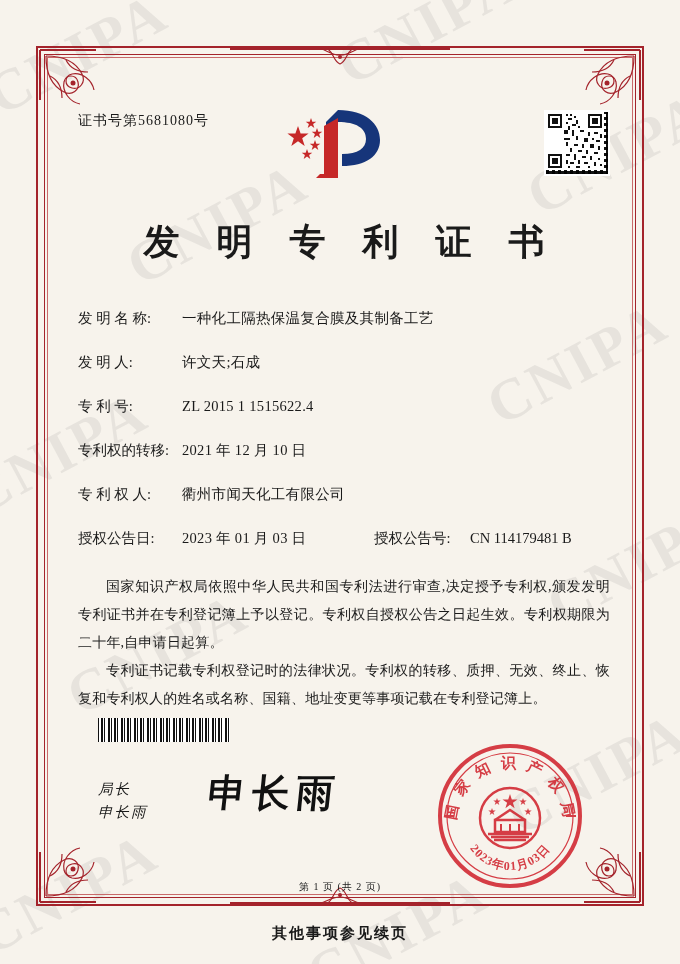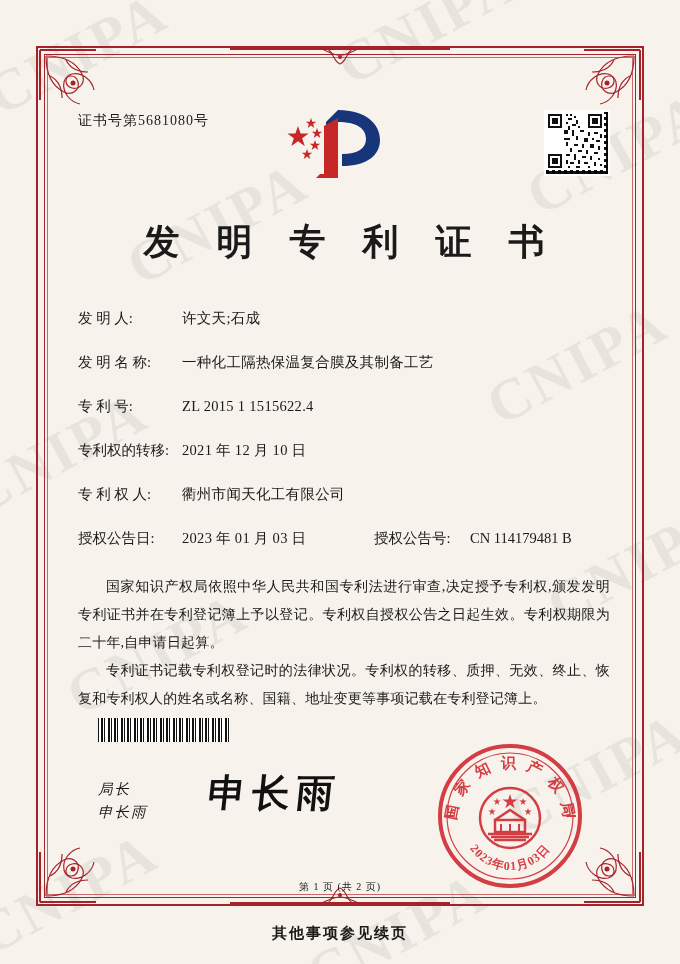"发 明 人:" div.field-row { order: before "发 明 名 称:" -> after "发 明 名 称:" }
